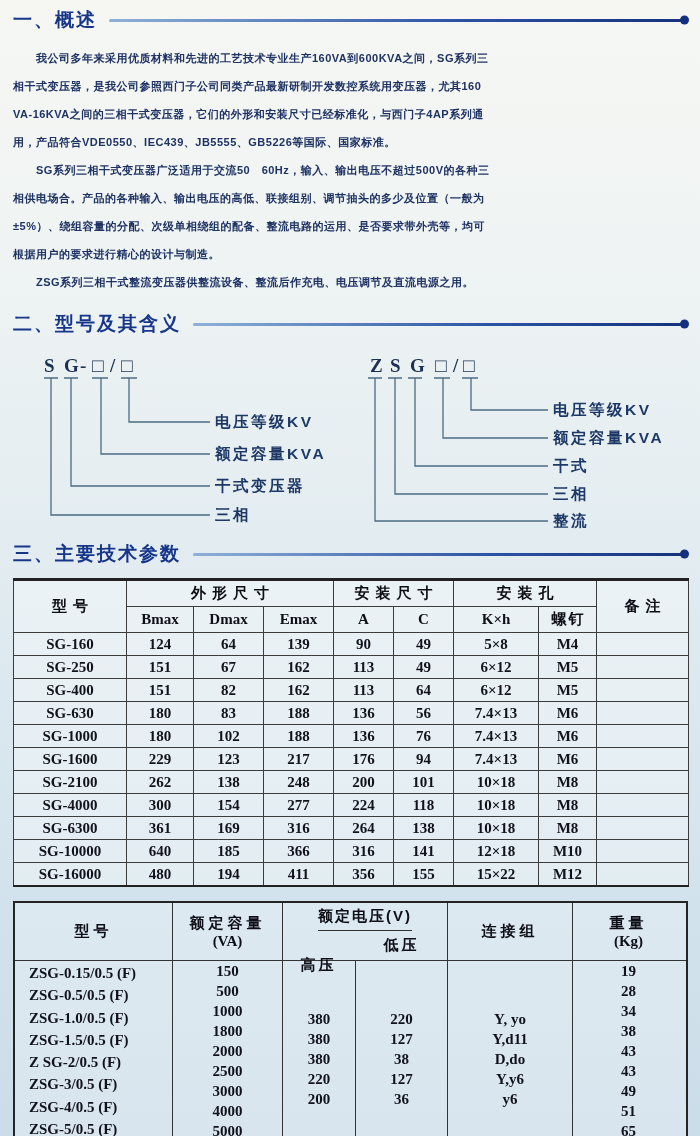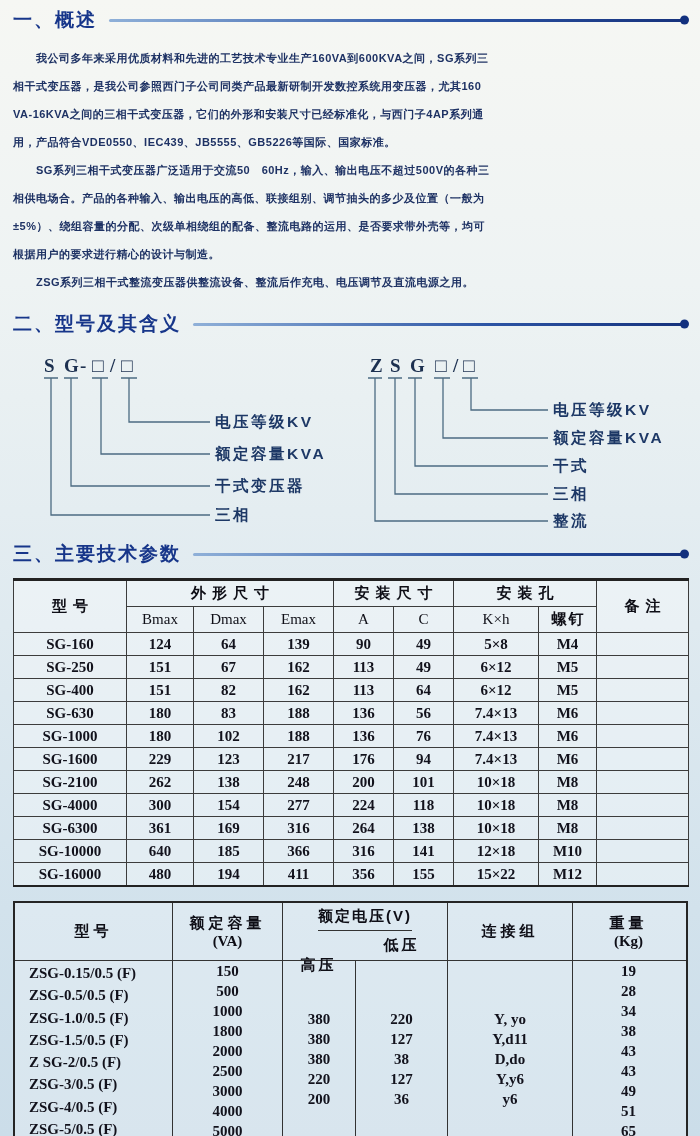"Bmax" .t1 th.lt { font-weight: 400 -> 700 }
